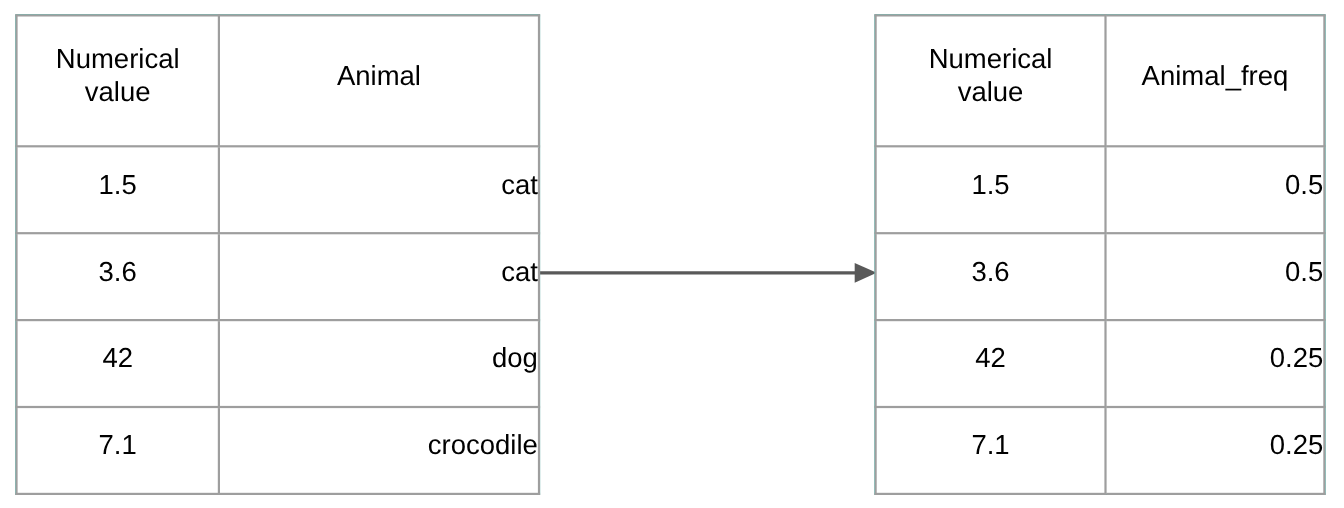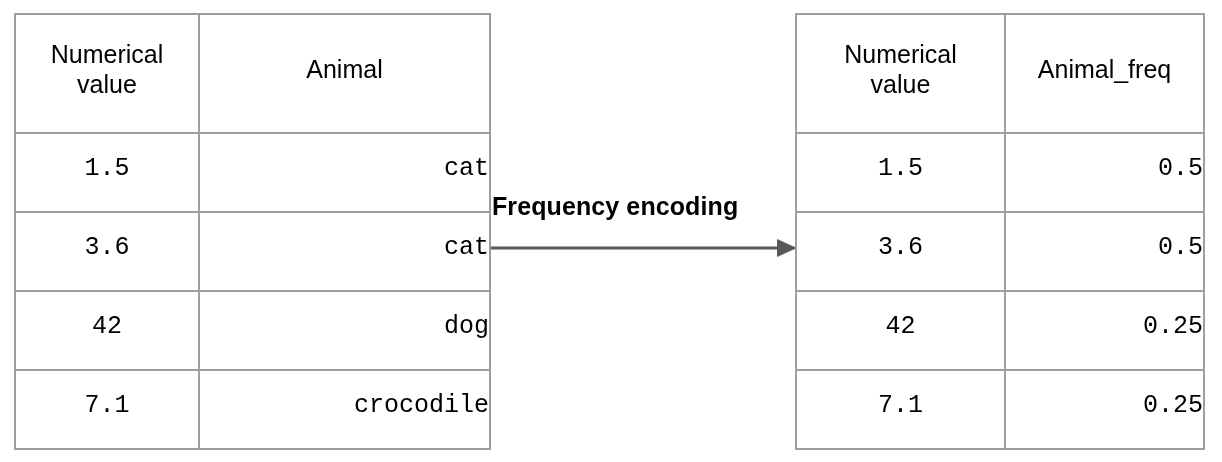"1.5" .row-body td { font-family: Liberation Mono, monospace -> none }
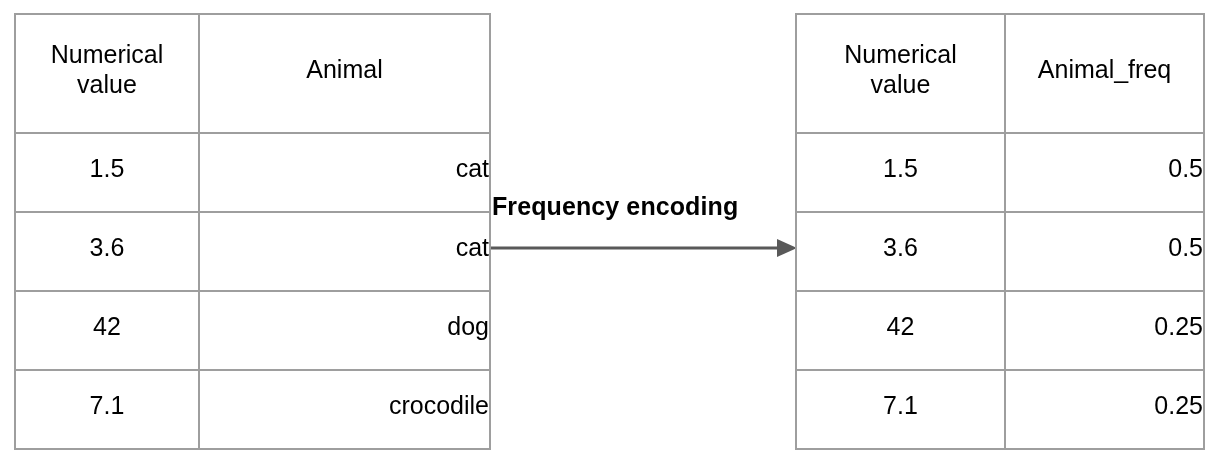"Frequency encoding" div { html: <div>Frequency encoding</div> -> none }
